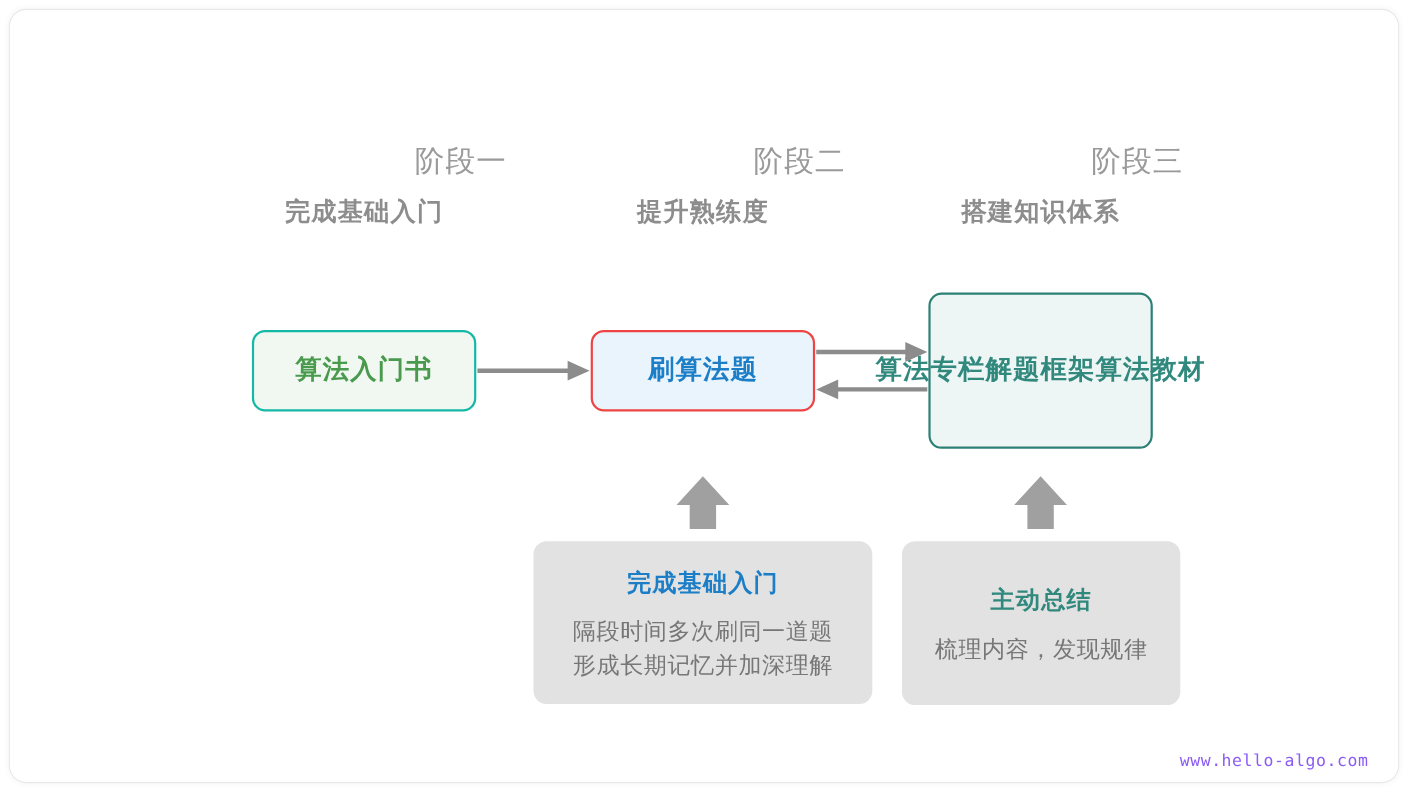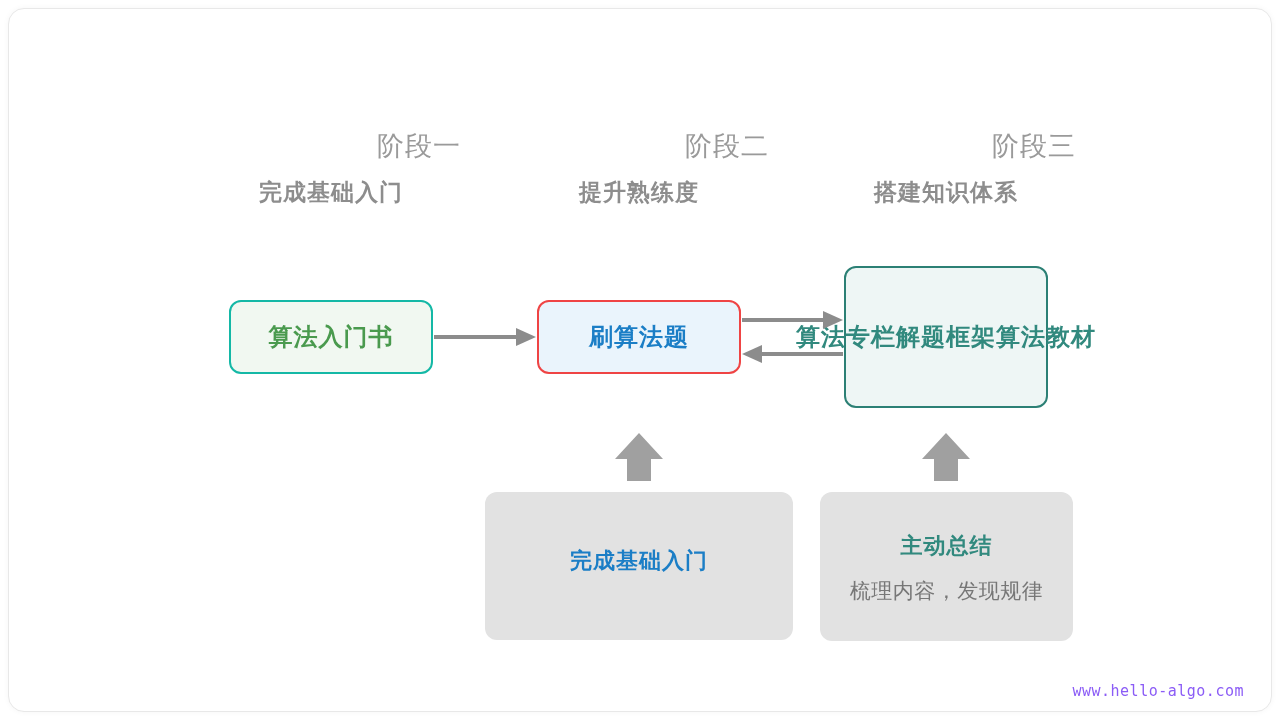"隔段时间多次刷同一道题" div.note-body { html: none -> <div> <div>隔段时间多次刷同一道题</div> <div>形成长期记忆并加深理解</div> </div> }
